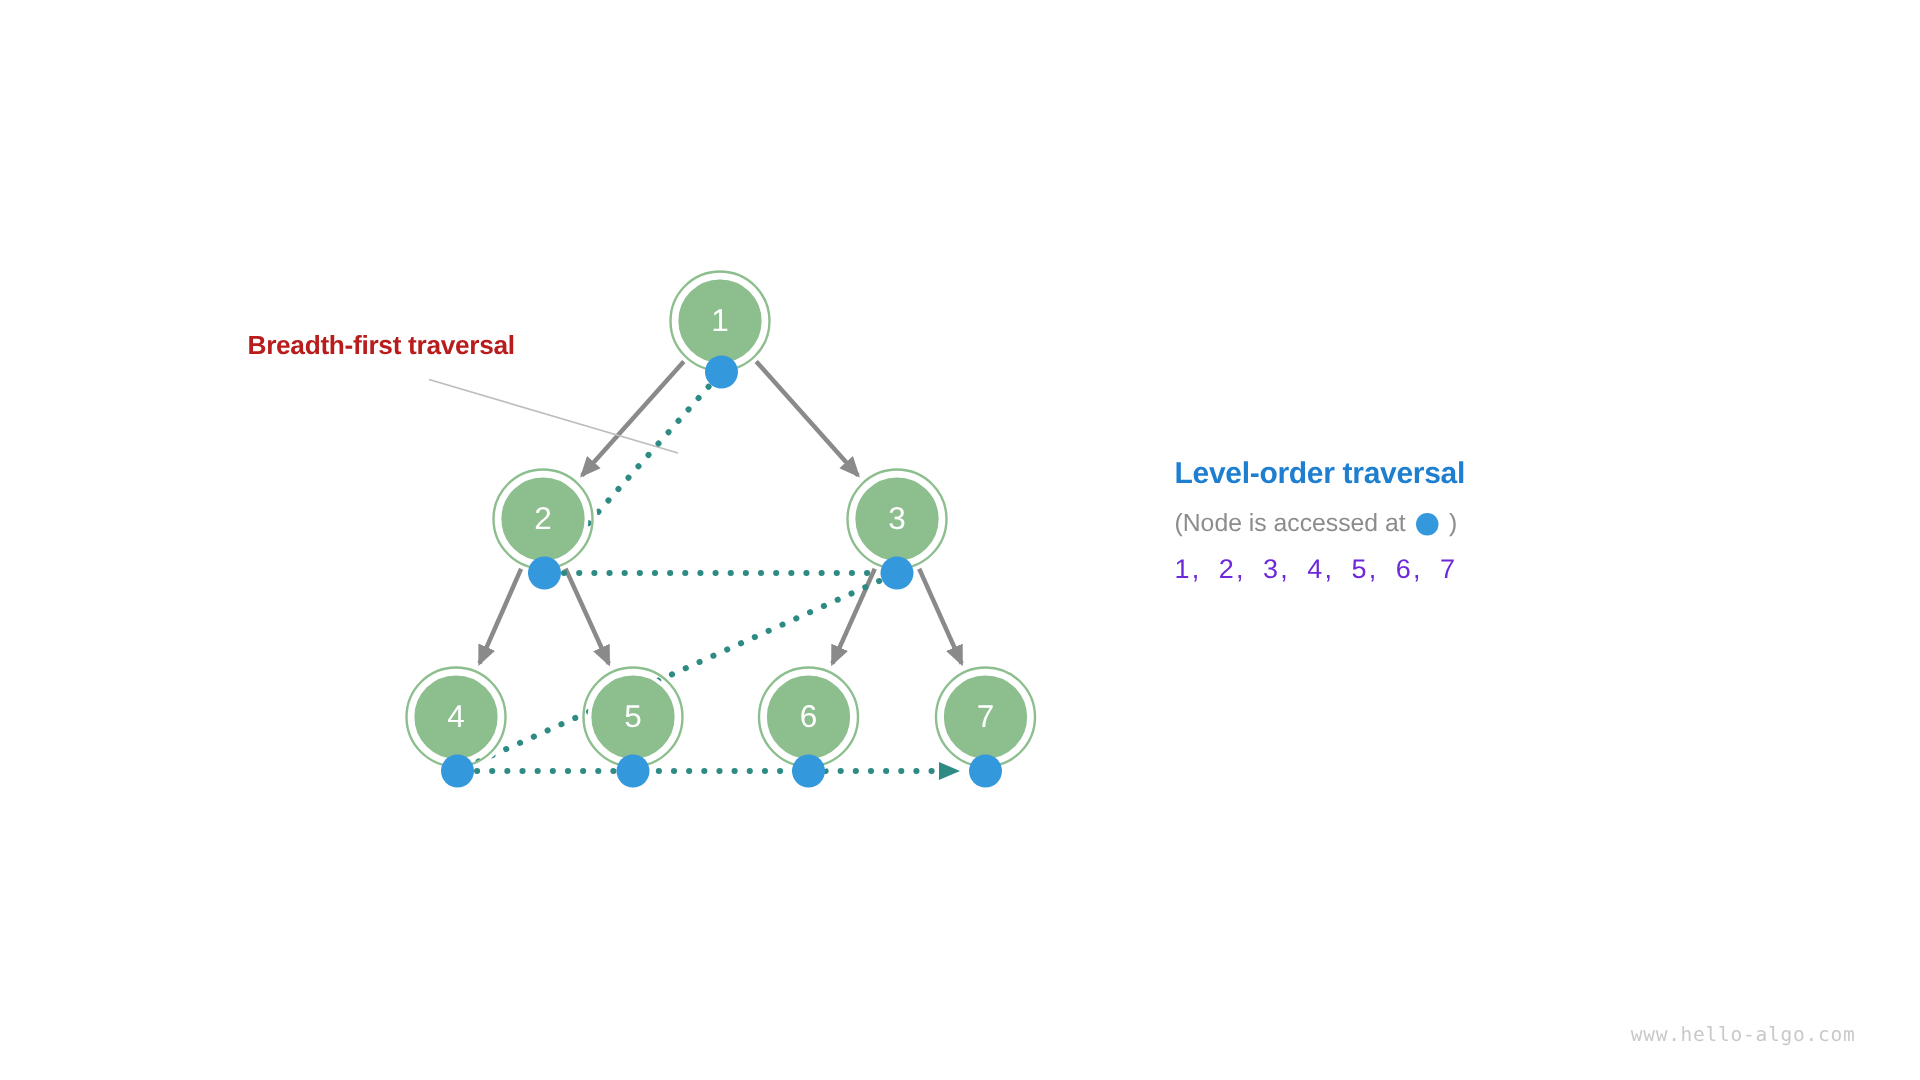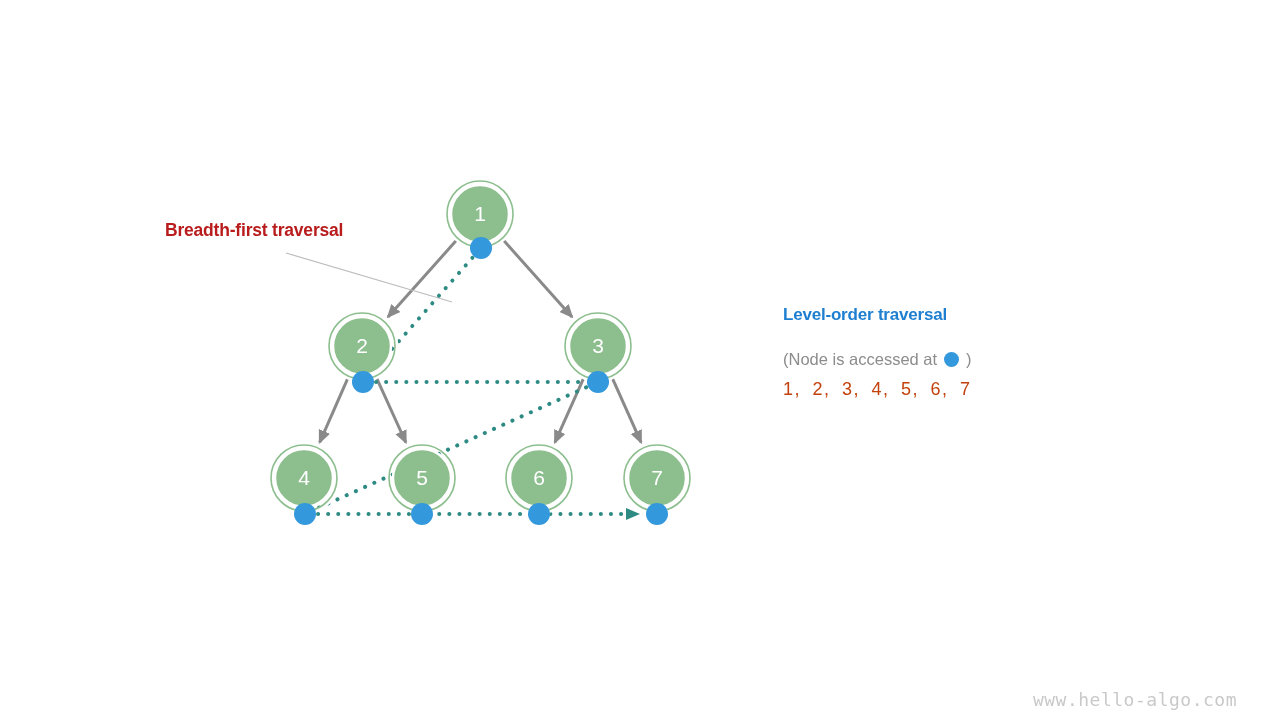"Level-order traversal" .panel-title { font-size: 17px -> 20px; margin: 0 0 25px 0 -> 0 0 0 0 }
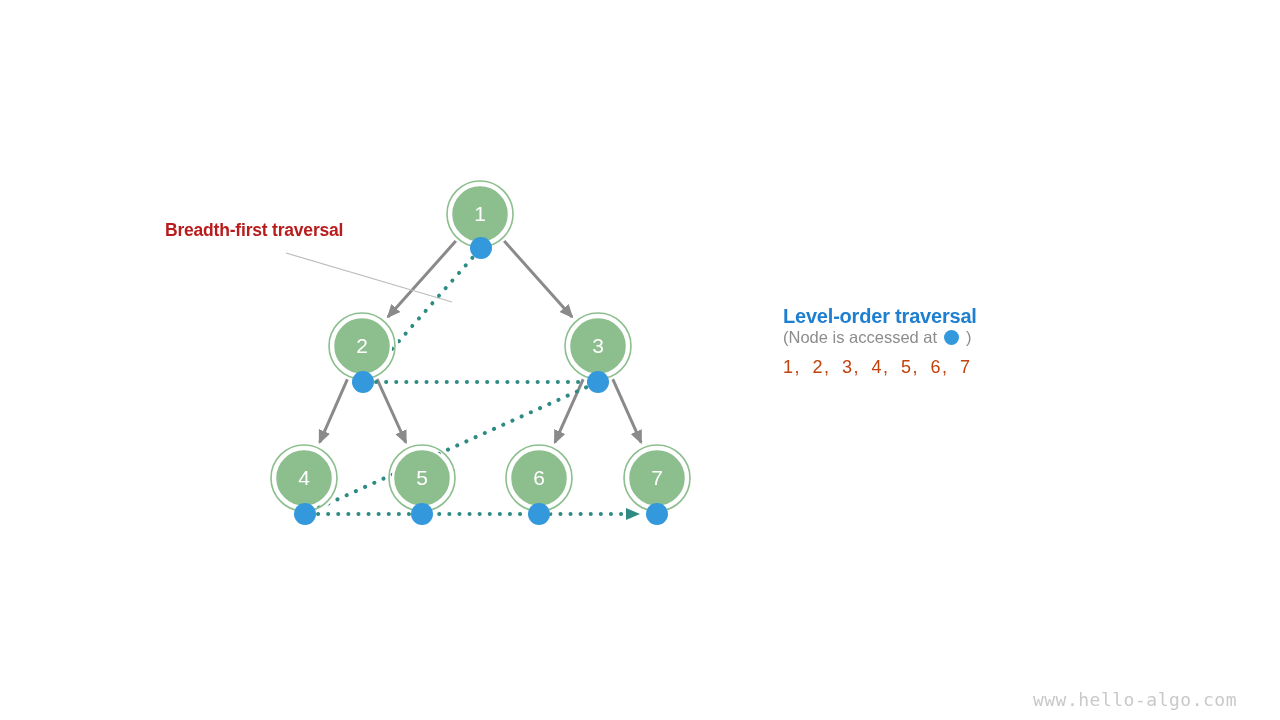"(Node is accessed at" .panel-sub { margin: 0 0 10px 0 -> 12px 0 10px 0 }
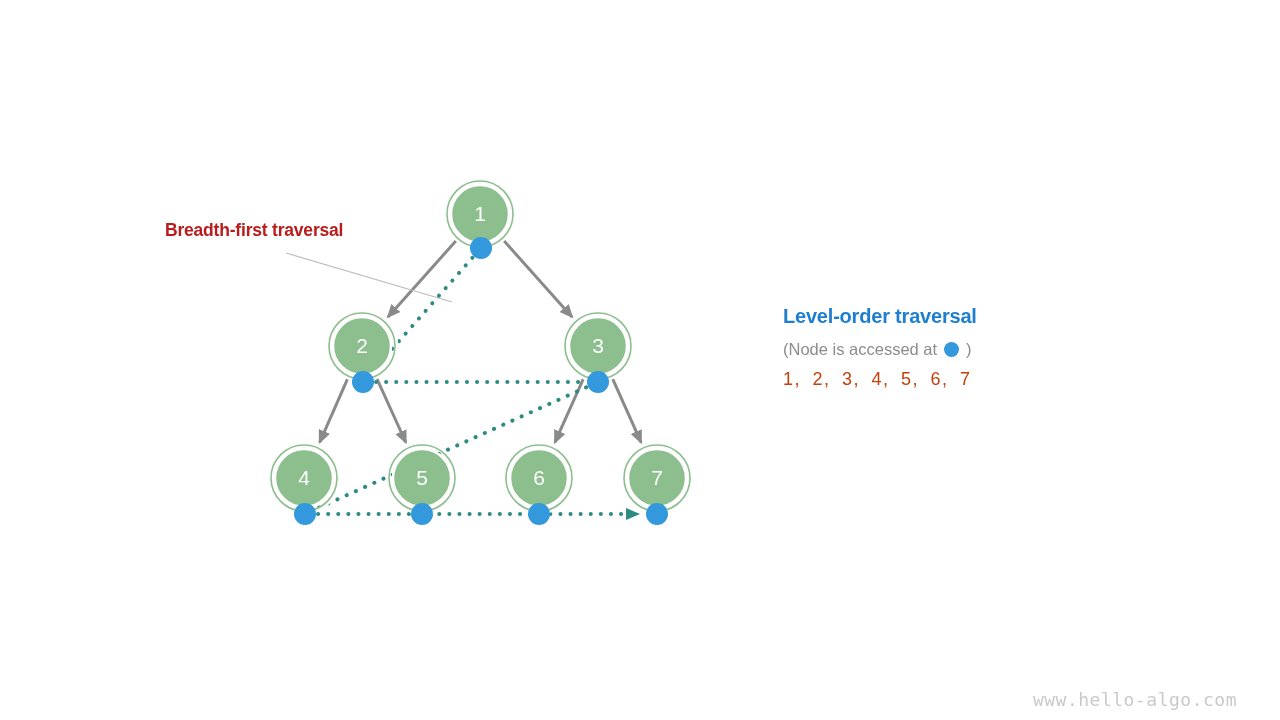"1, 2, 3, 4, 5," .panel-seq { color: #c2410c -> #6d28d9 }
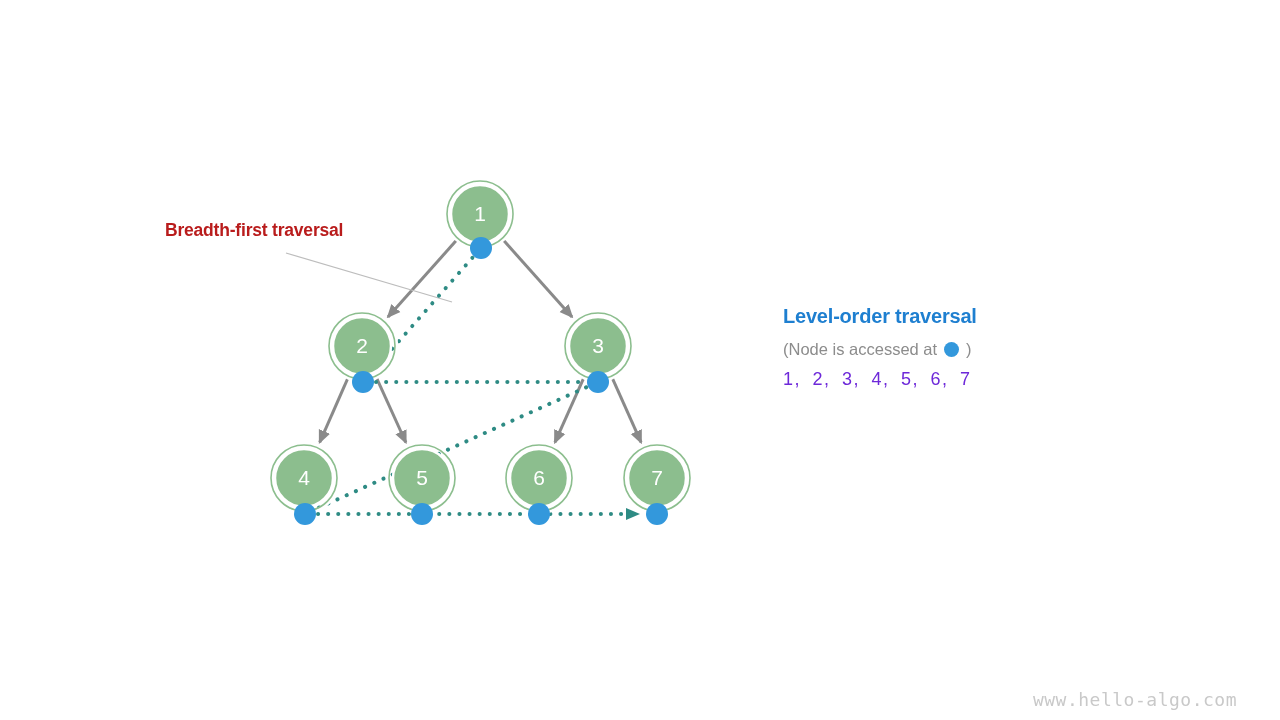"www.hello-algo.com" .watermark { bottom: 10px -> 22px; font-size: 18px -> 13px }
